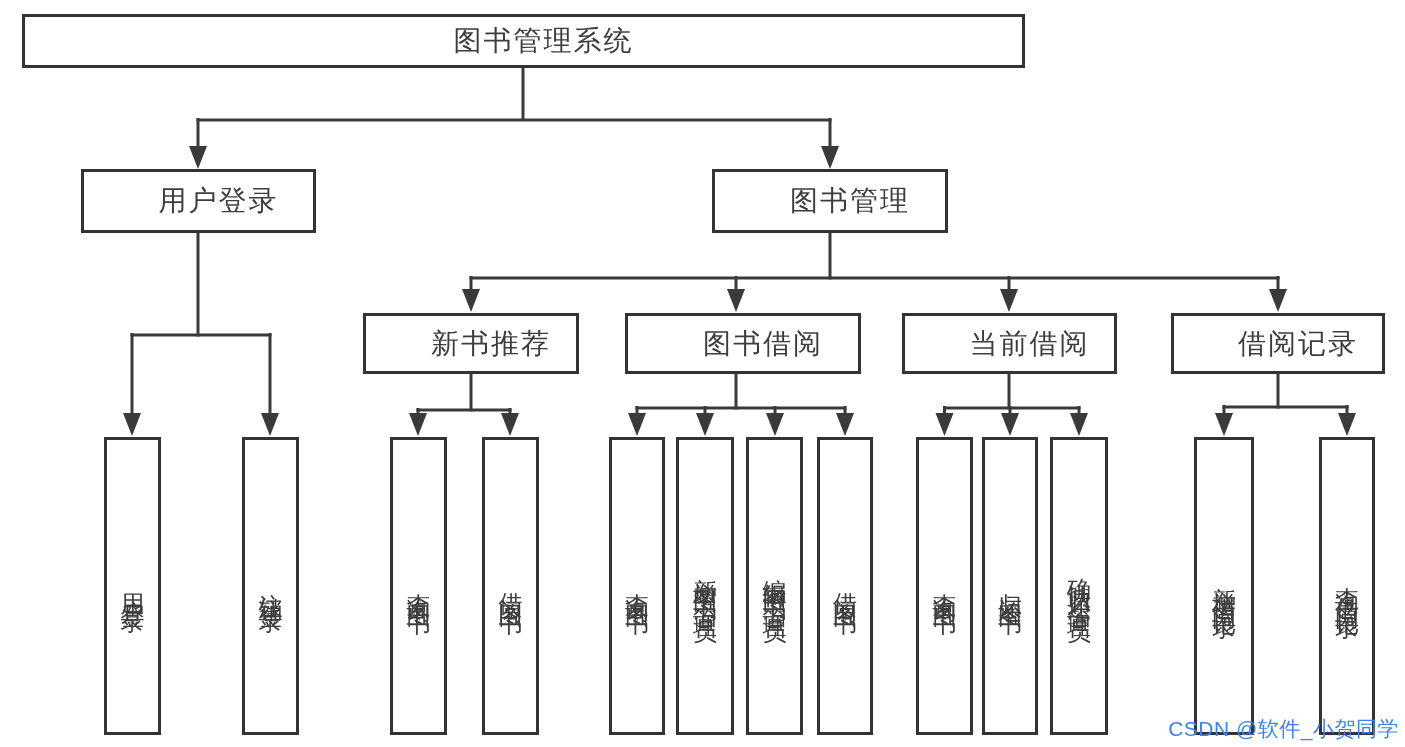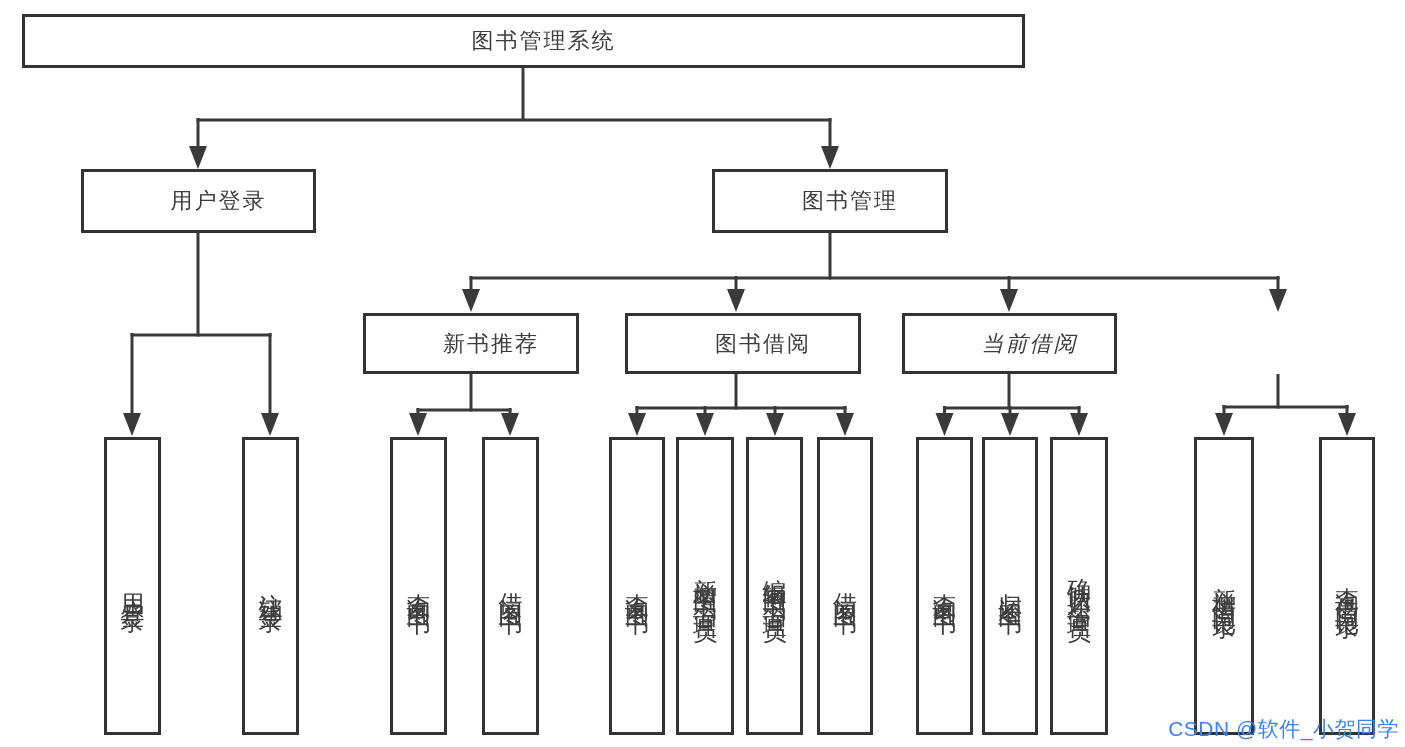"图书管理系统" .h-node { font-size: 22px -> 28px }
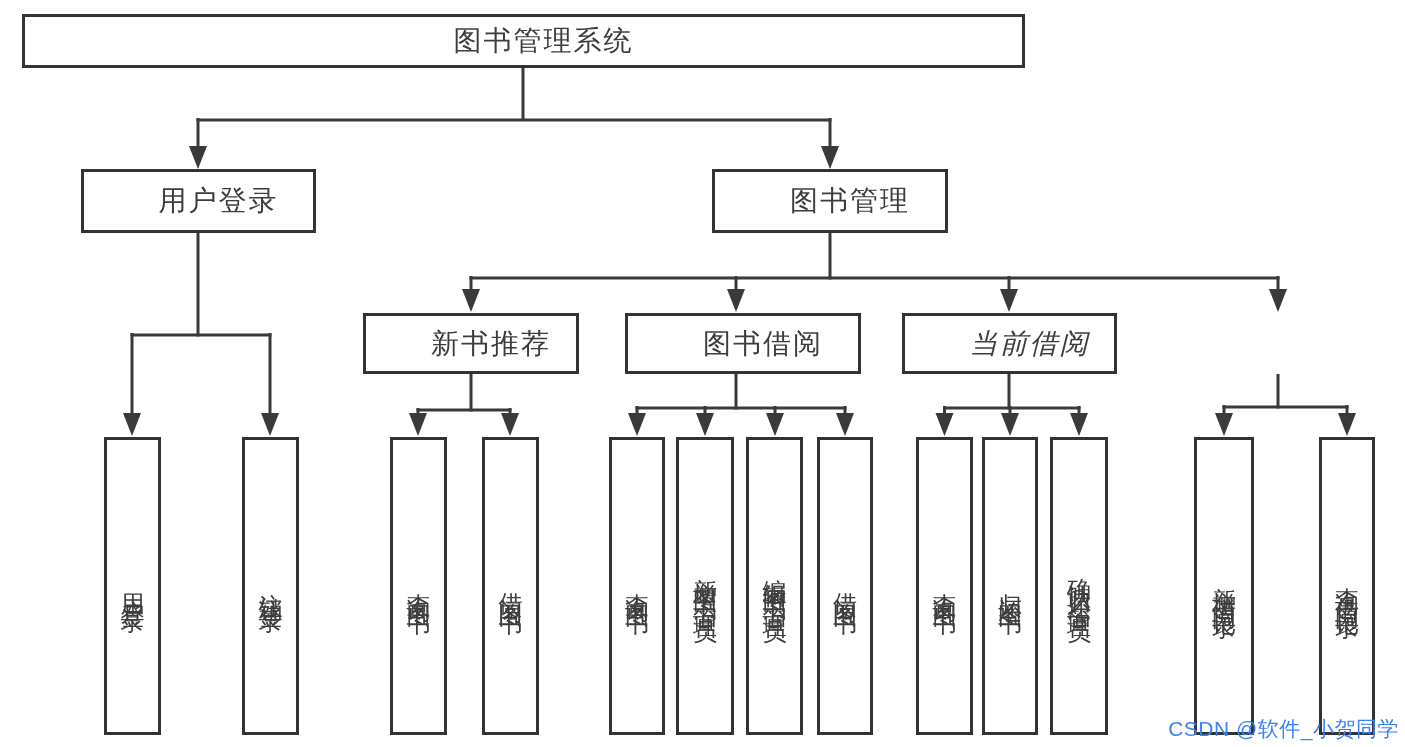"当前借阅" div.node { font-style: italic -> none }
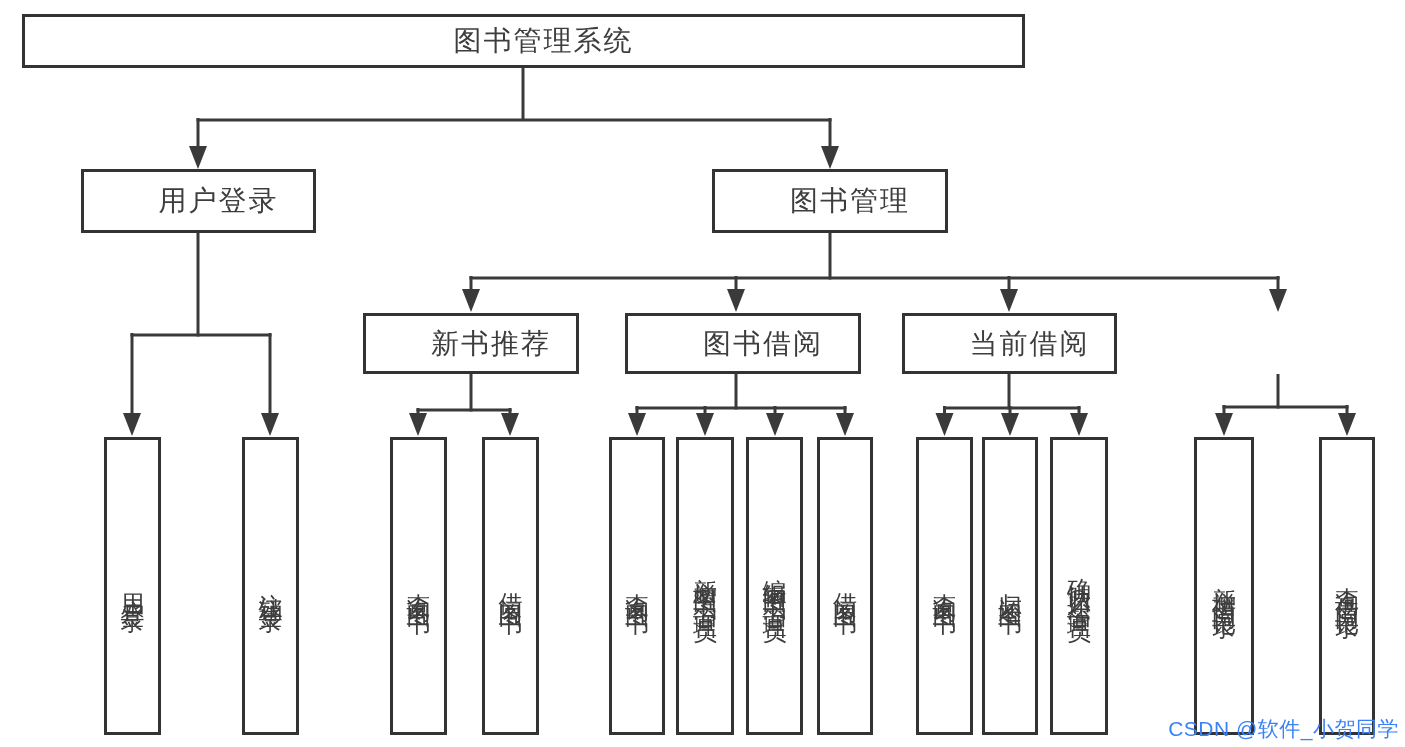"借阅记录" div.node { html: none -> <div>借阅记录</div> }
